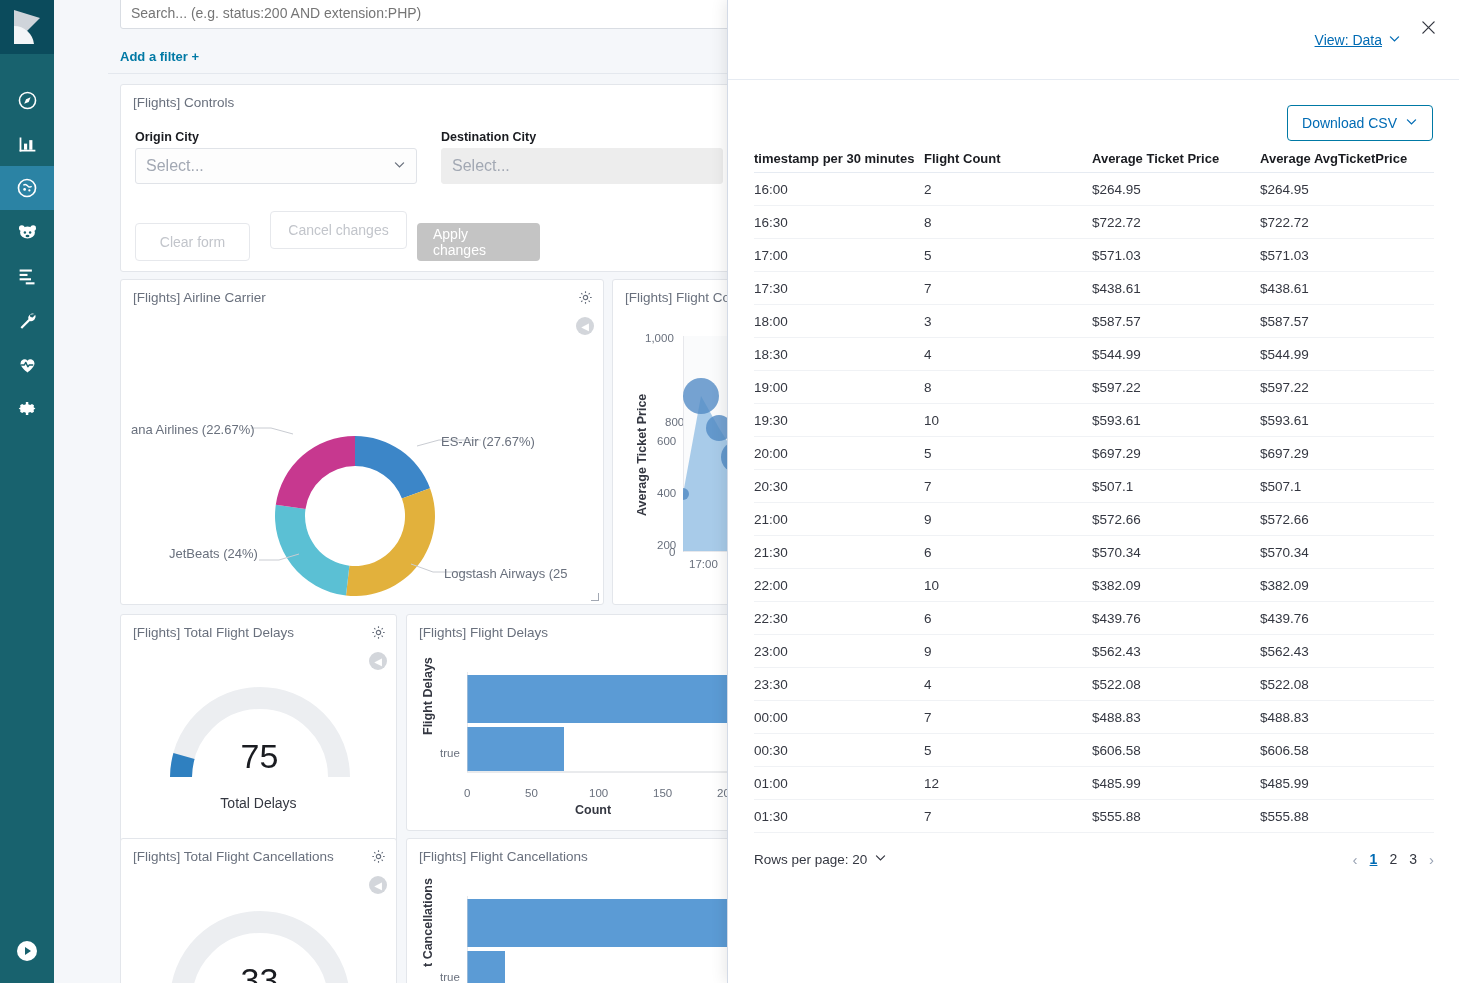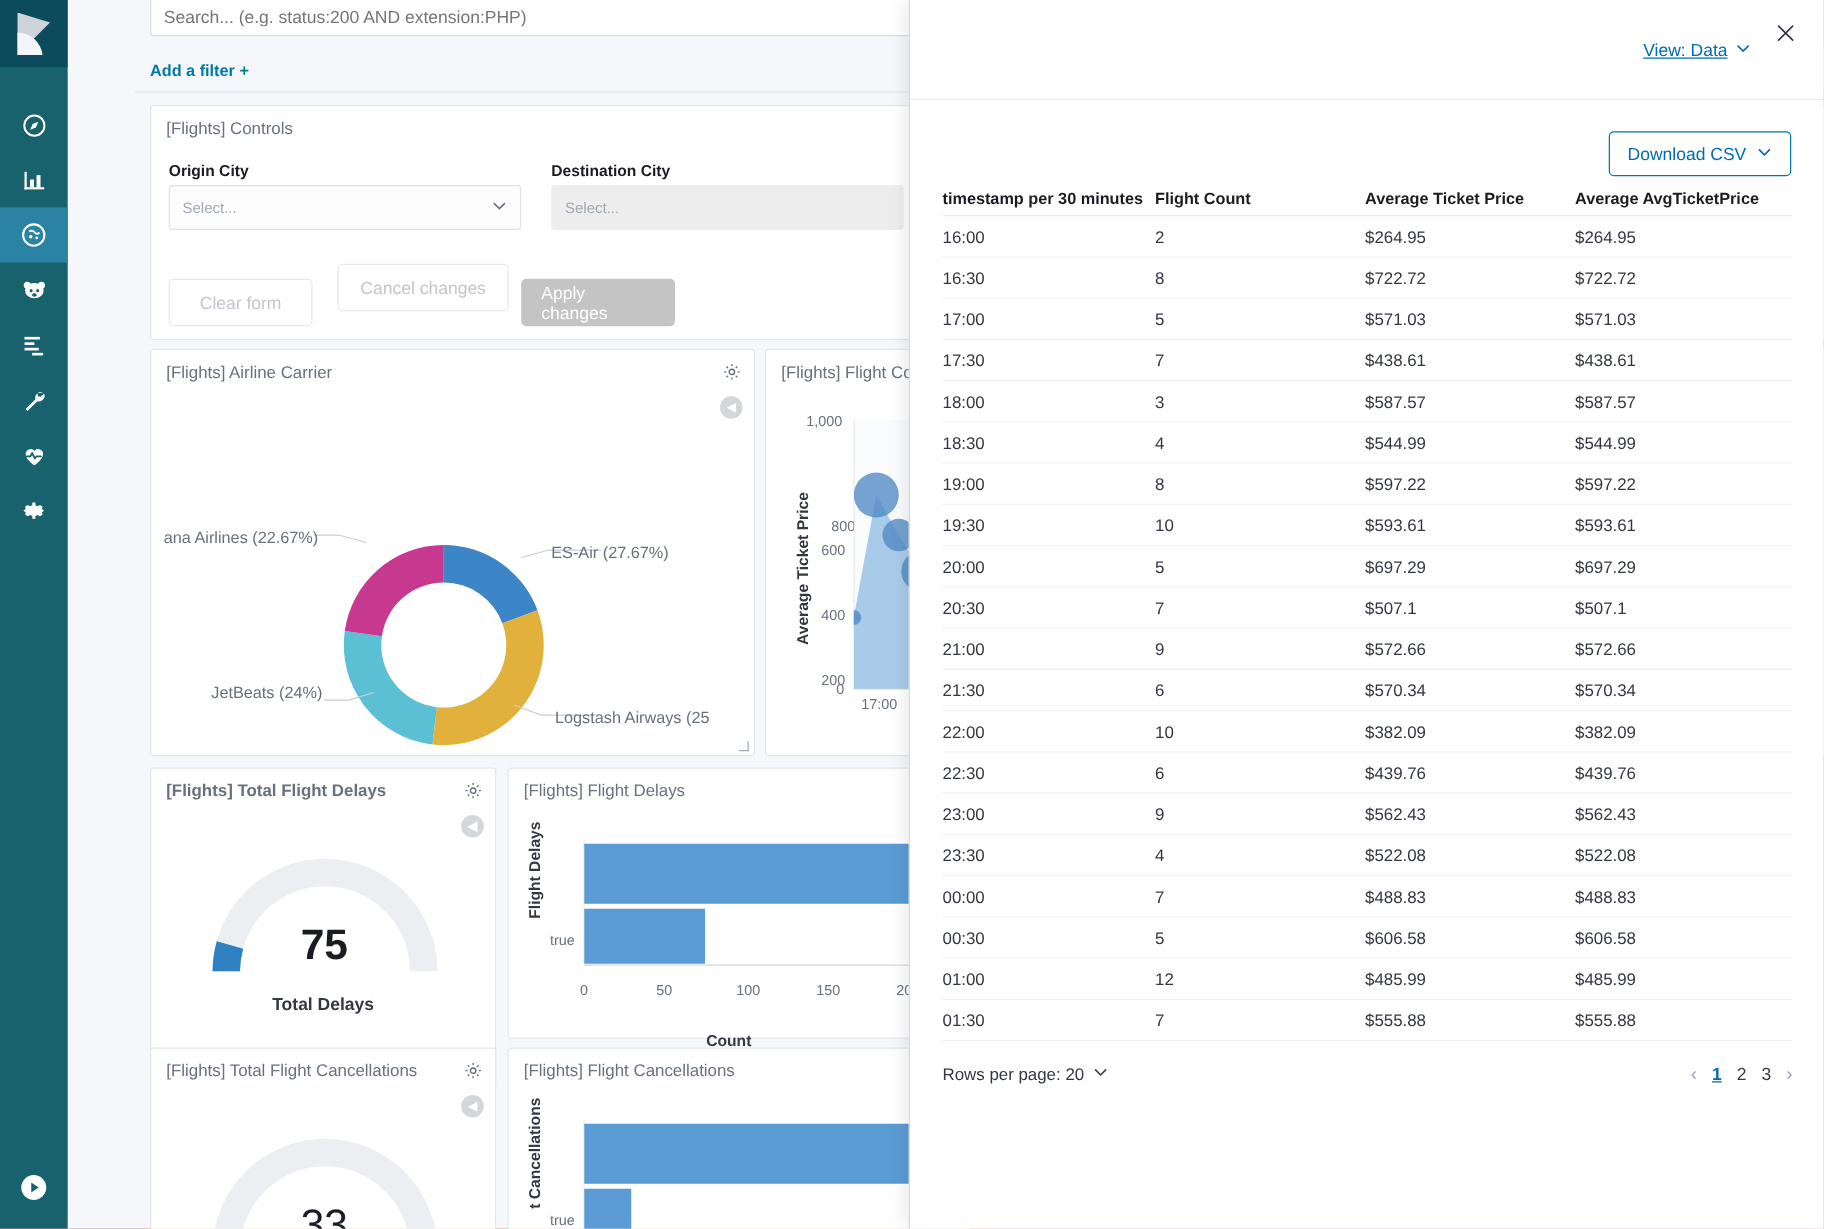"Search... (e.g. status:200 AND" #root { background: #c2410c -> #e5e5e5 }
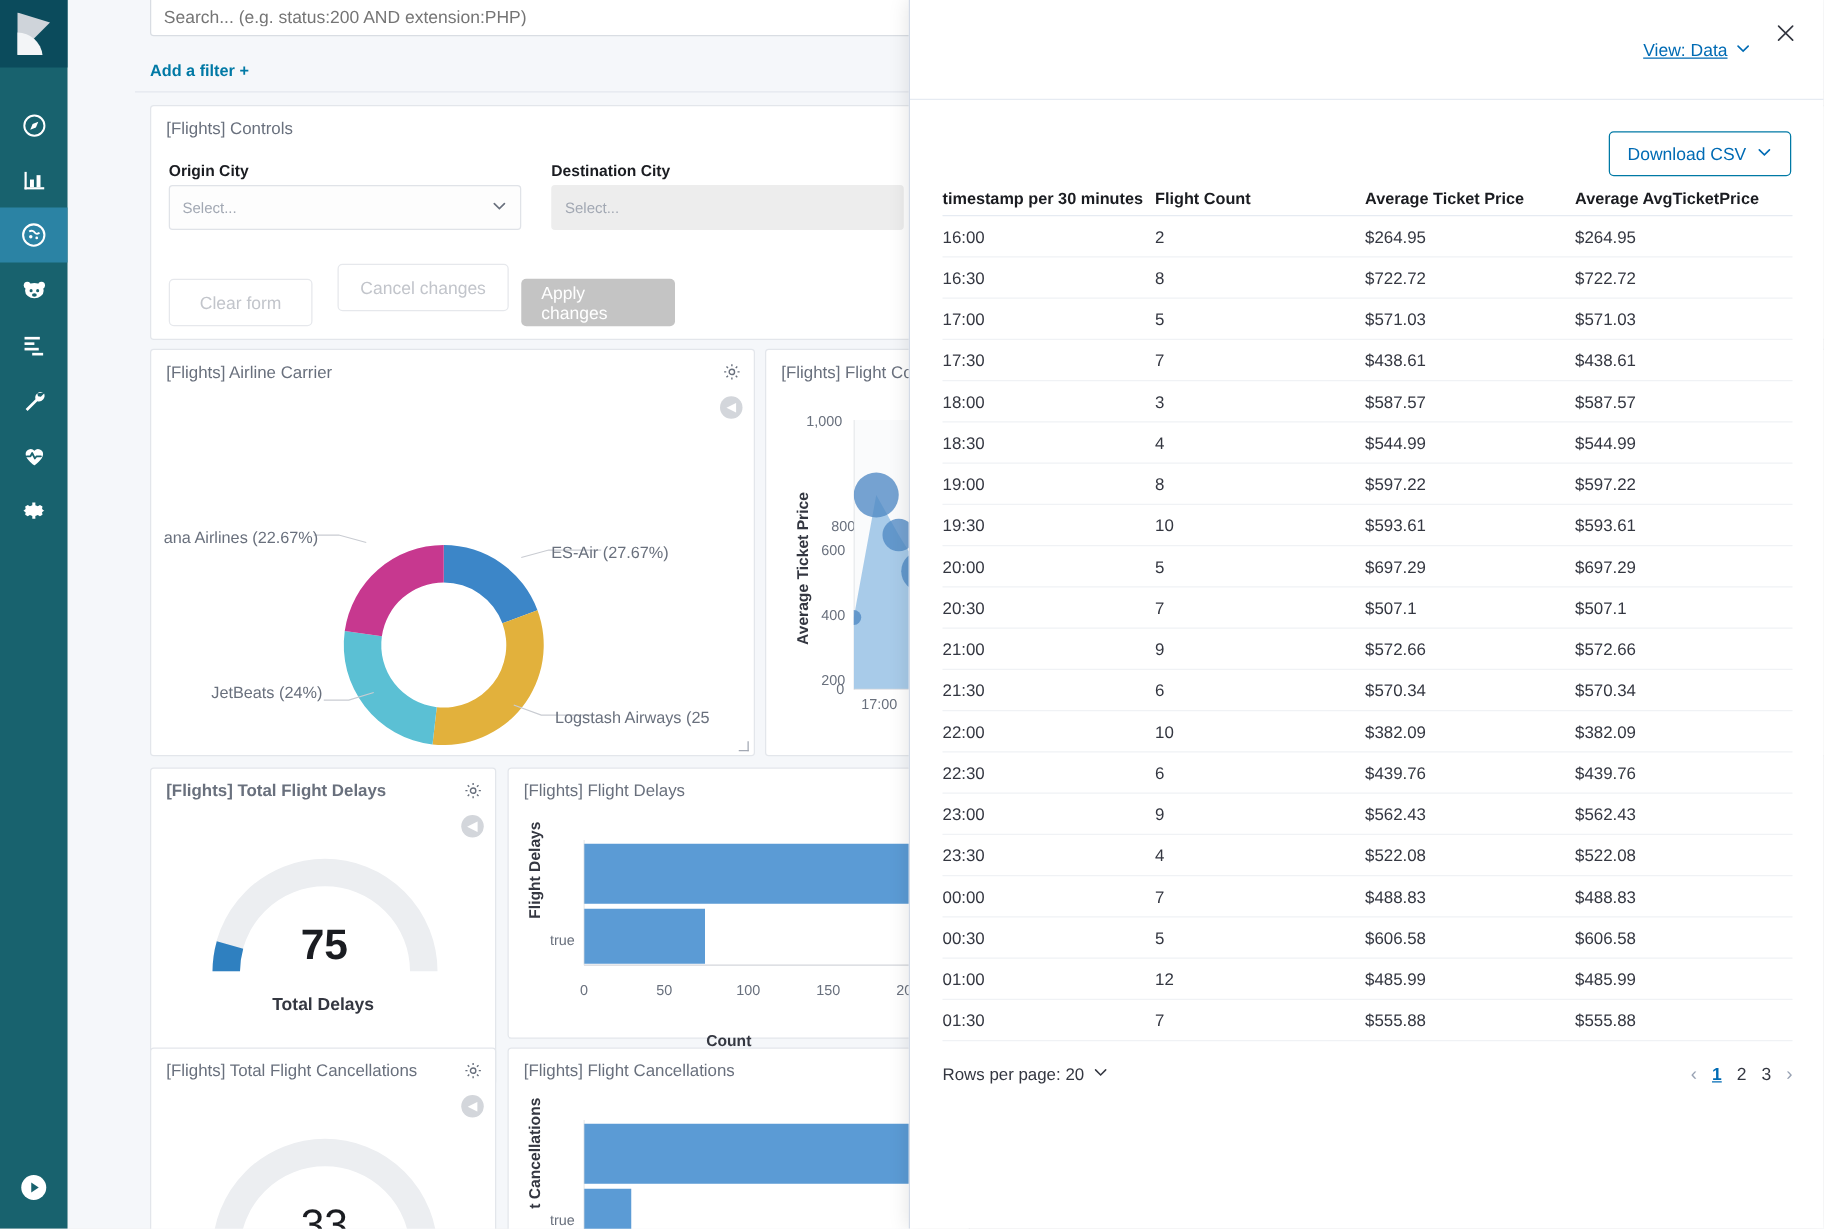"Select..." .ctl-select { font-size: 12px -> 16px }
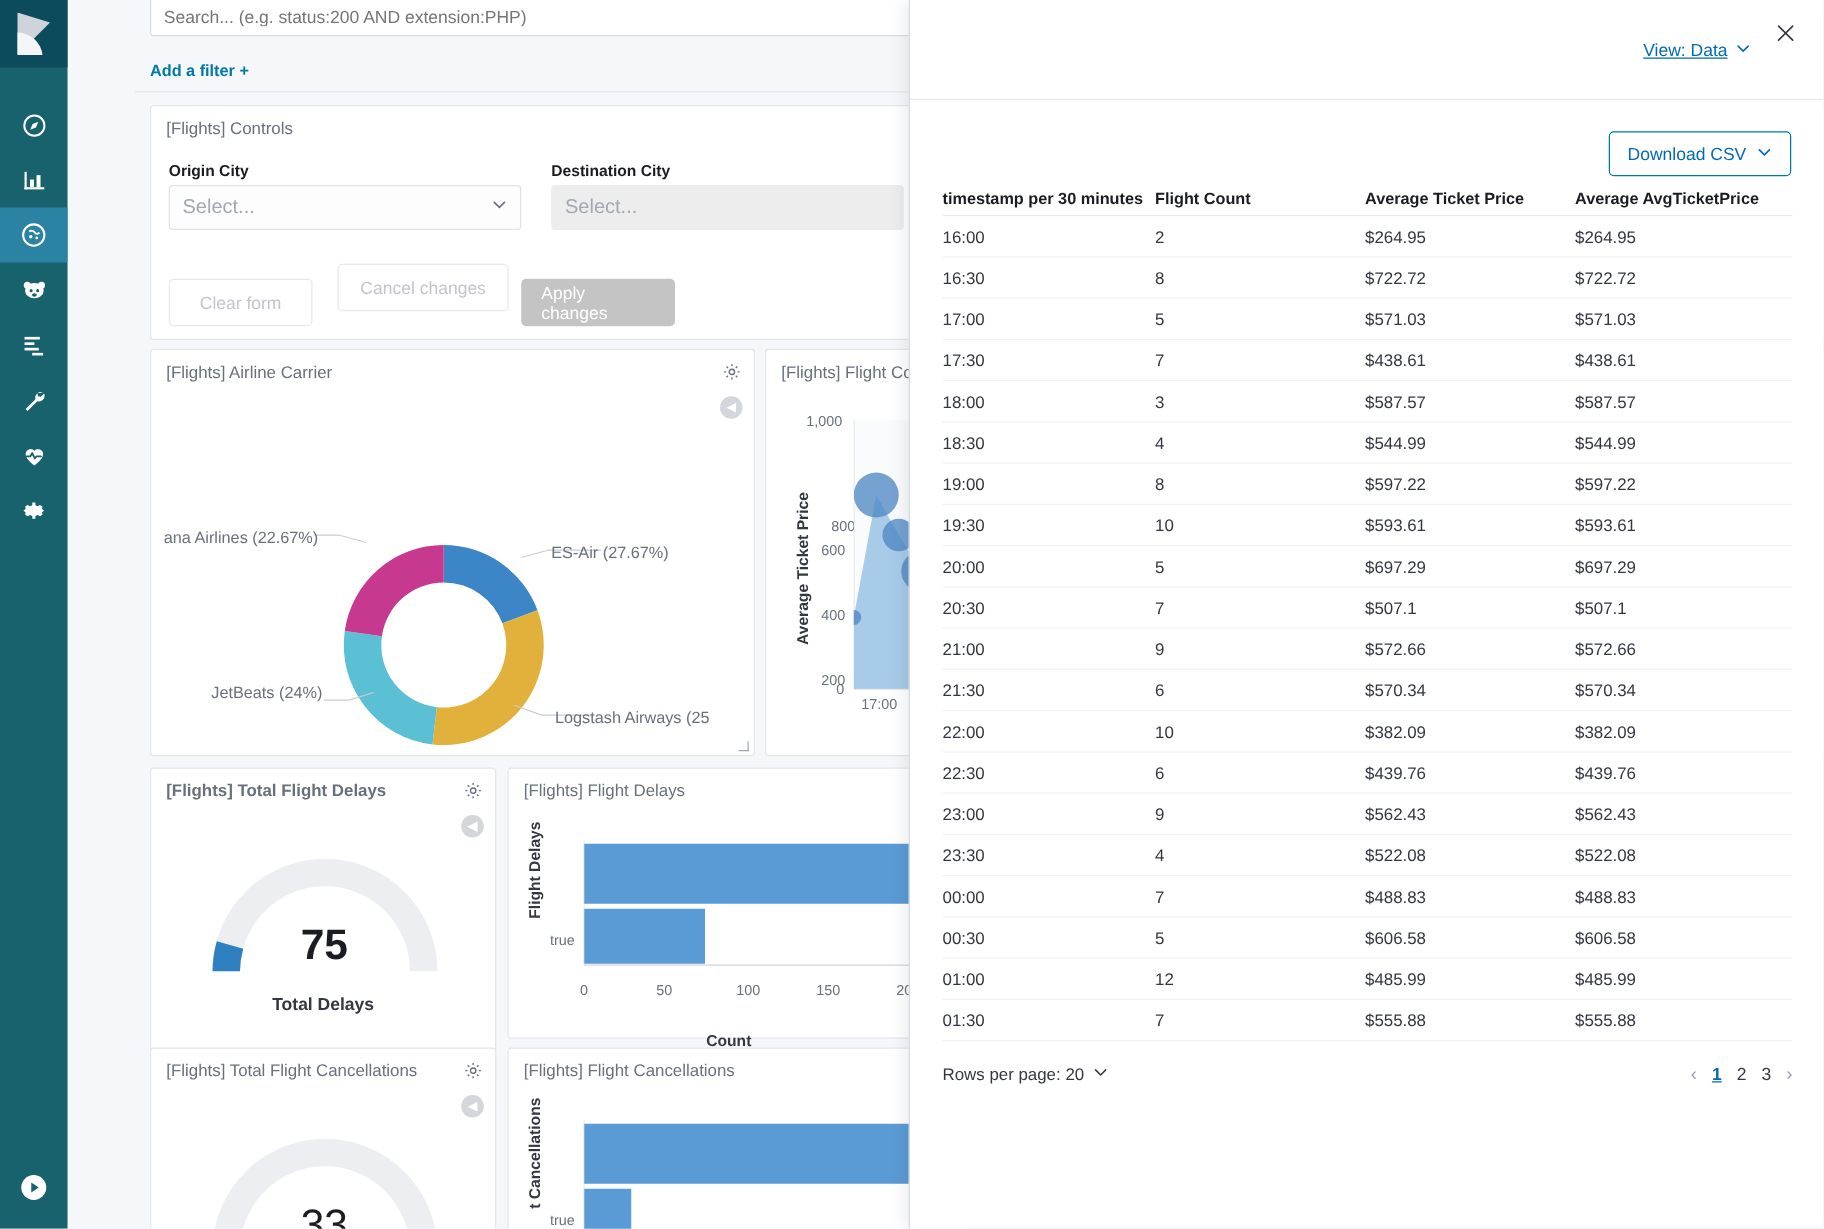"[Flights] Total Flight Delays" #tdelays-panel { font-weight: bold -> none }
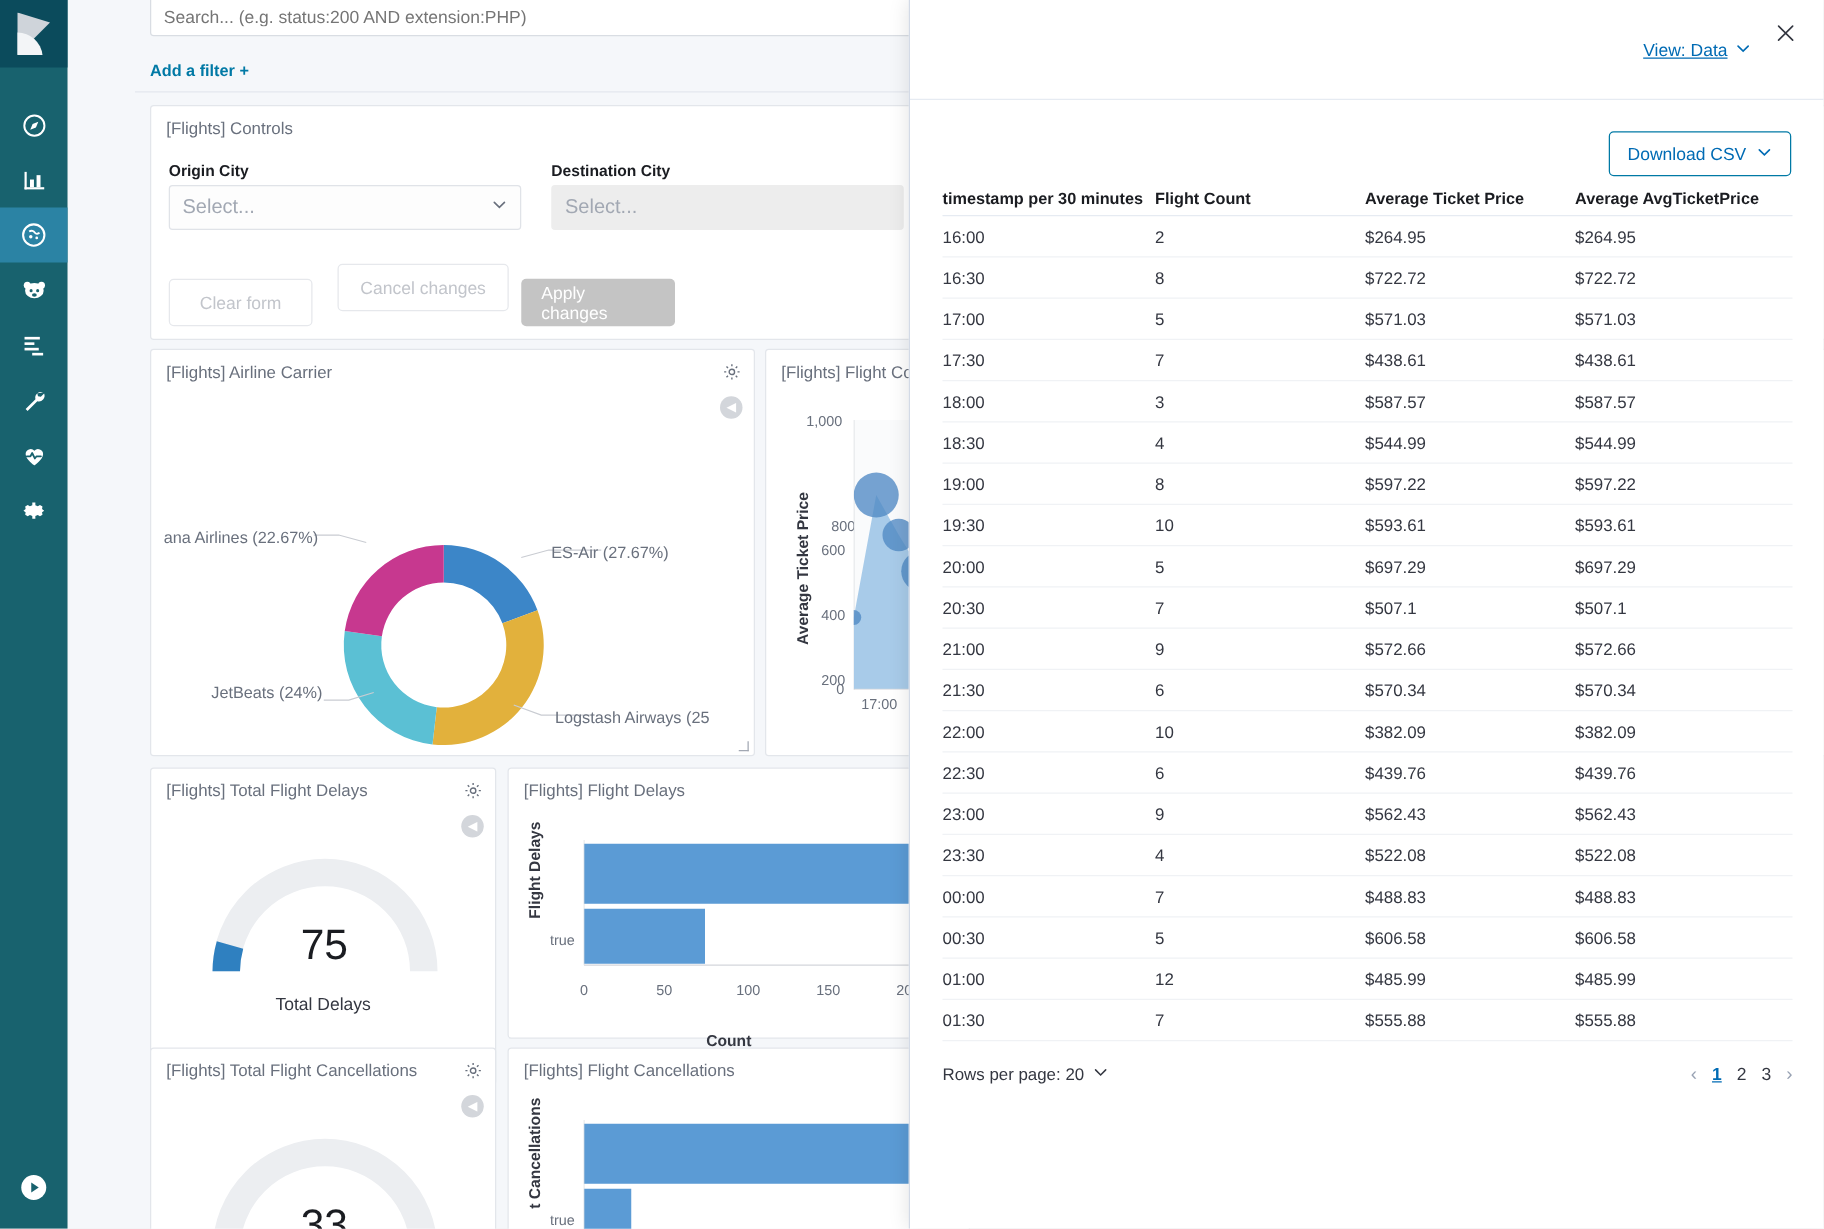"Count" div.axis-title { left: 158px -> 168px; margin-top: 23px -> none }
